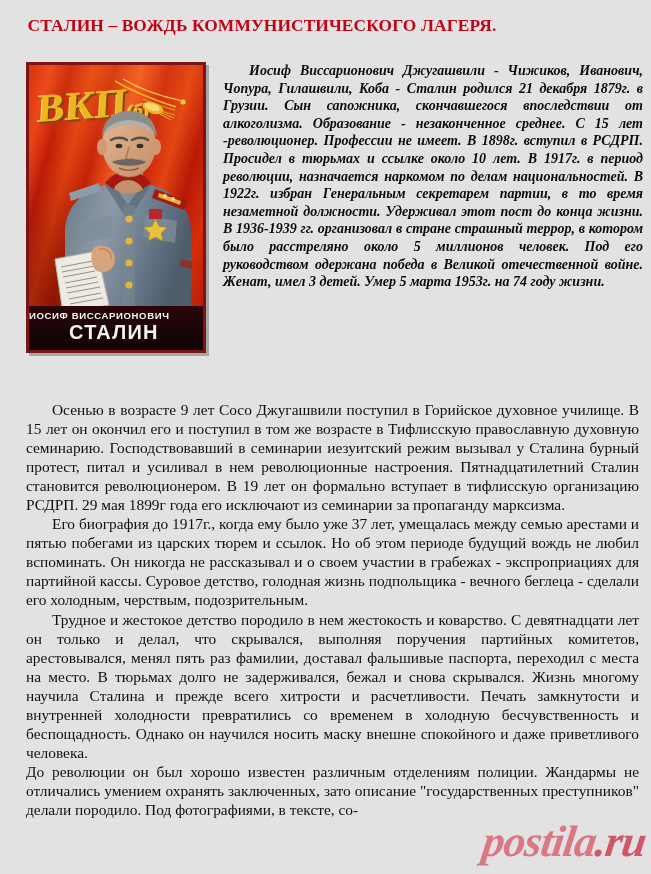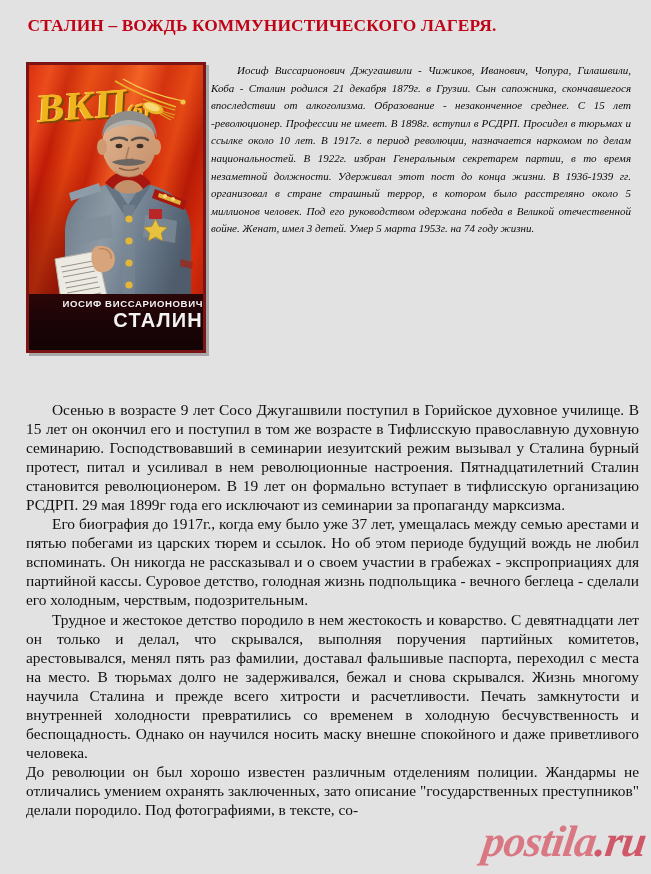"Иосиф Виссарионович Джугашвили -" .intro { font-size: 11px -> 14px; font-weight: normal -> bold; left: 211px -> 223px }
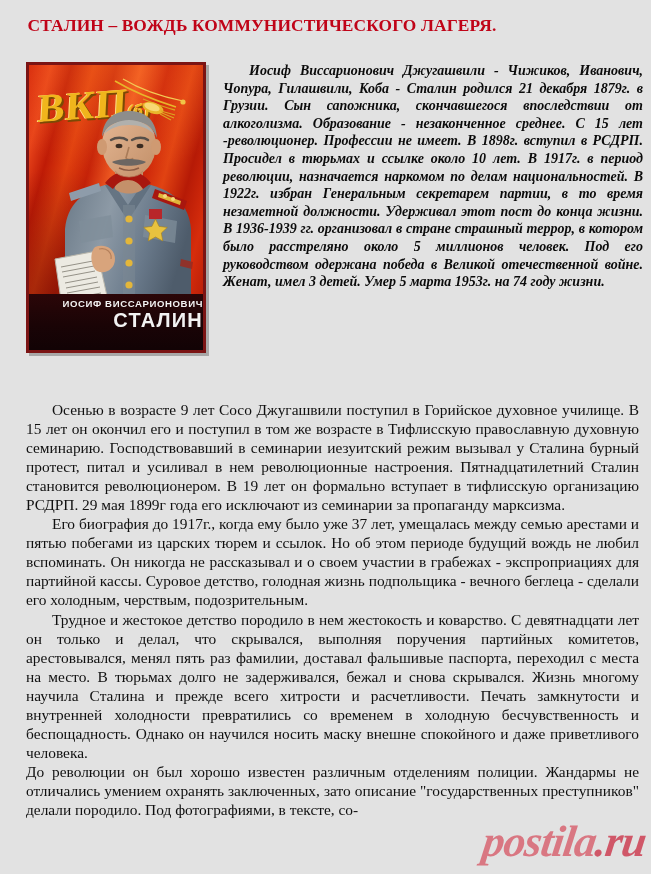"ИОСИФ ВИССАРИОНОВИЧ" .poster-caption { height: 56px -> 44px; text-align: right -> left }
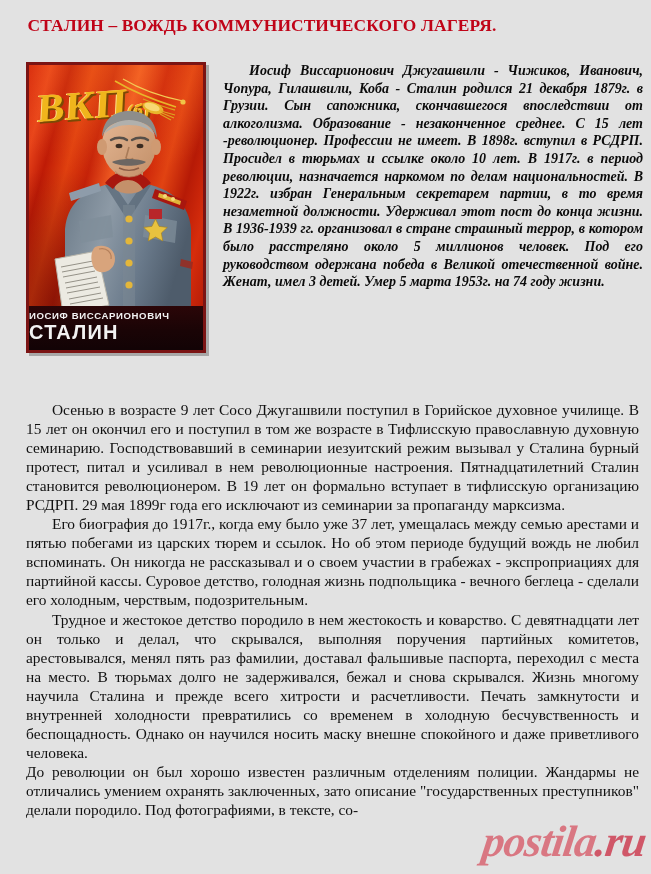"СТАЛИН" .poster-caption .cap-surname { padding-left: none -> 40px }
